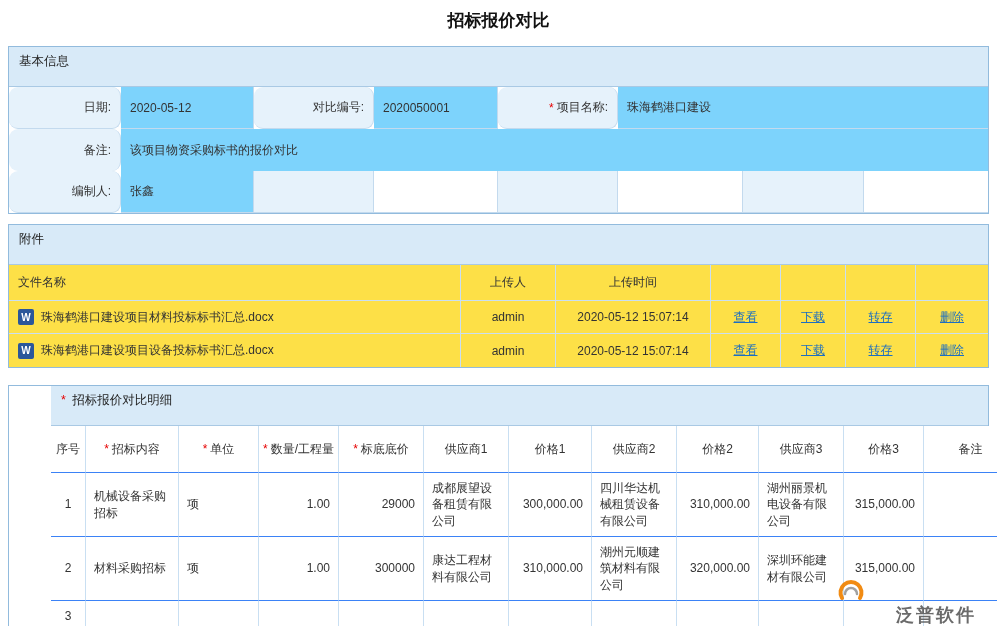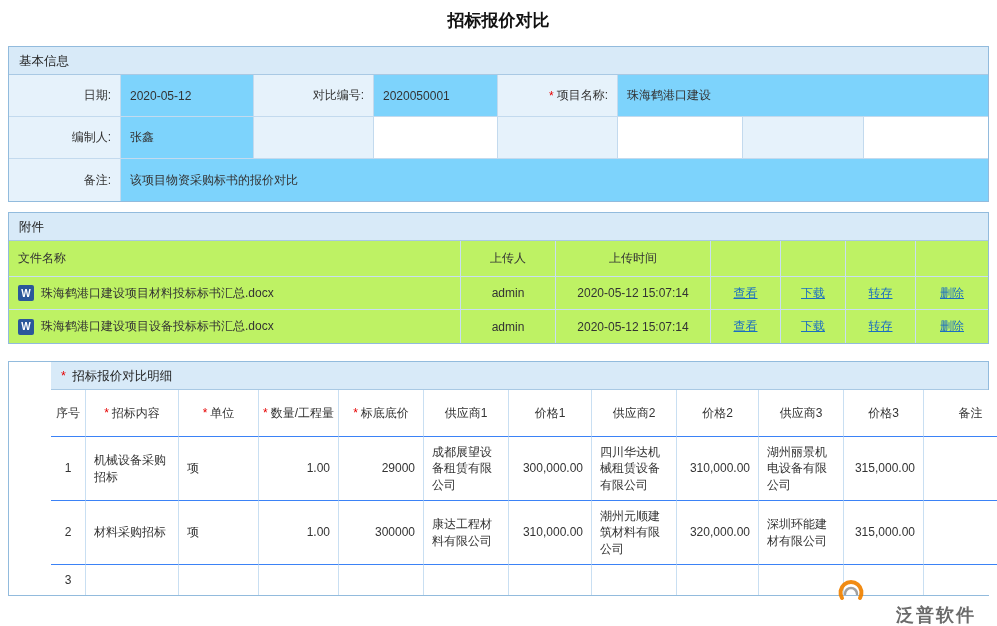"基本信息" .panel-header { height: 28px -> 40px }
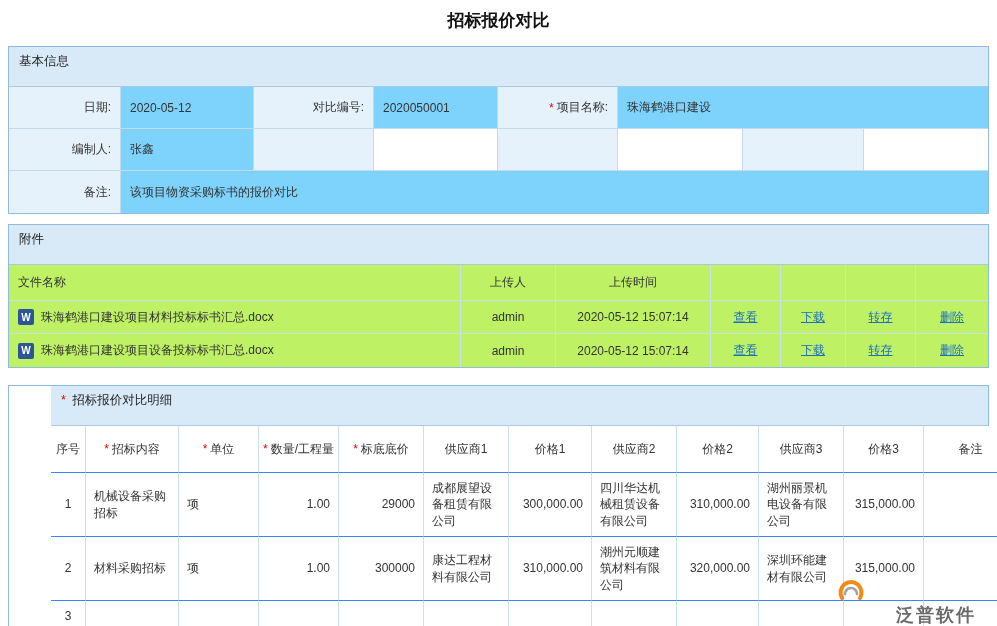"日期:" .bi-label { border-radius: none -> 9px }
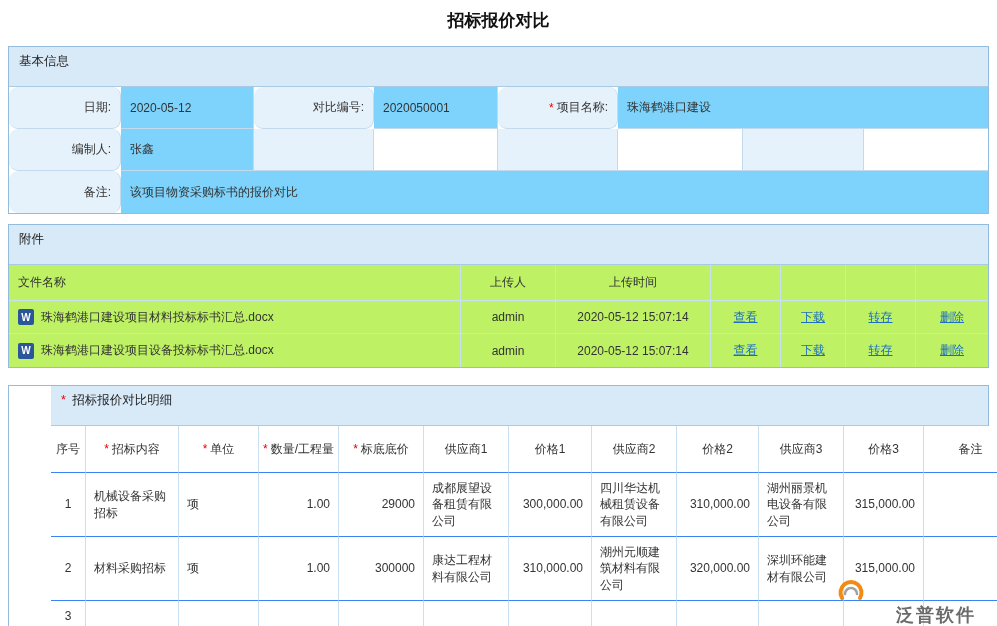"编制人:" div.bi-row { order: before "备注:" -> after "备注:" }
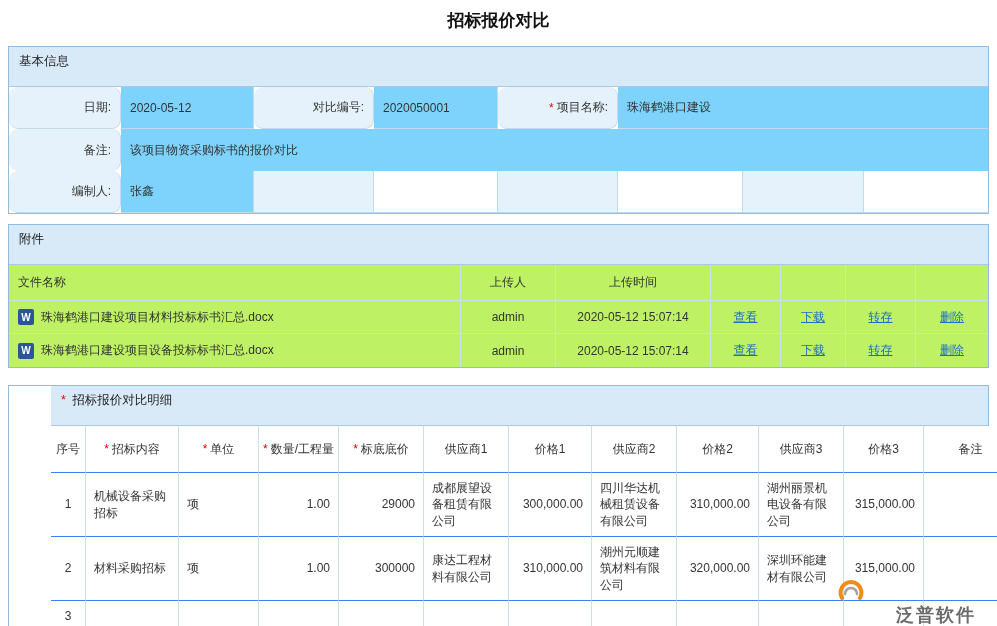"文件名称" .att-cell { background: #bef264 -> #fde047 }
